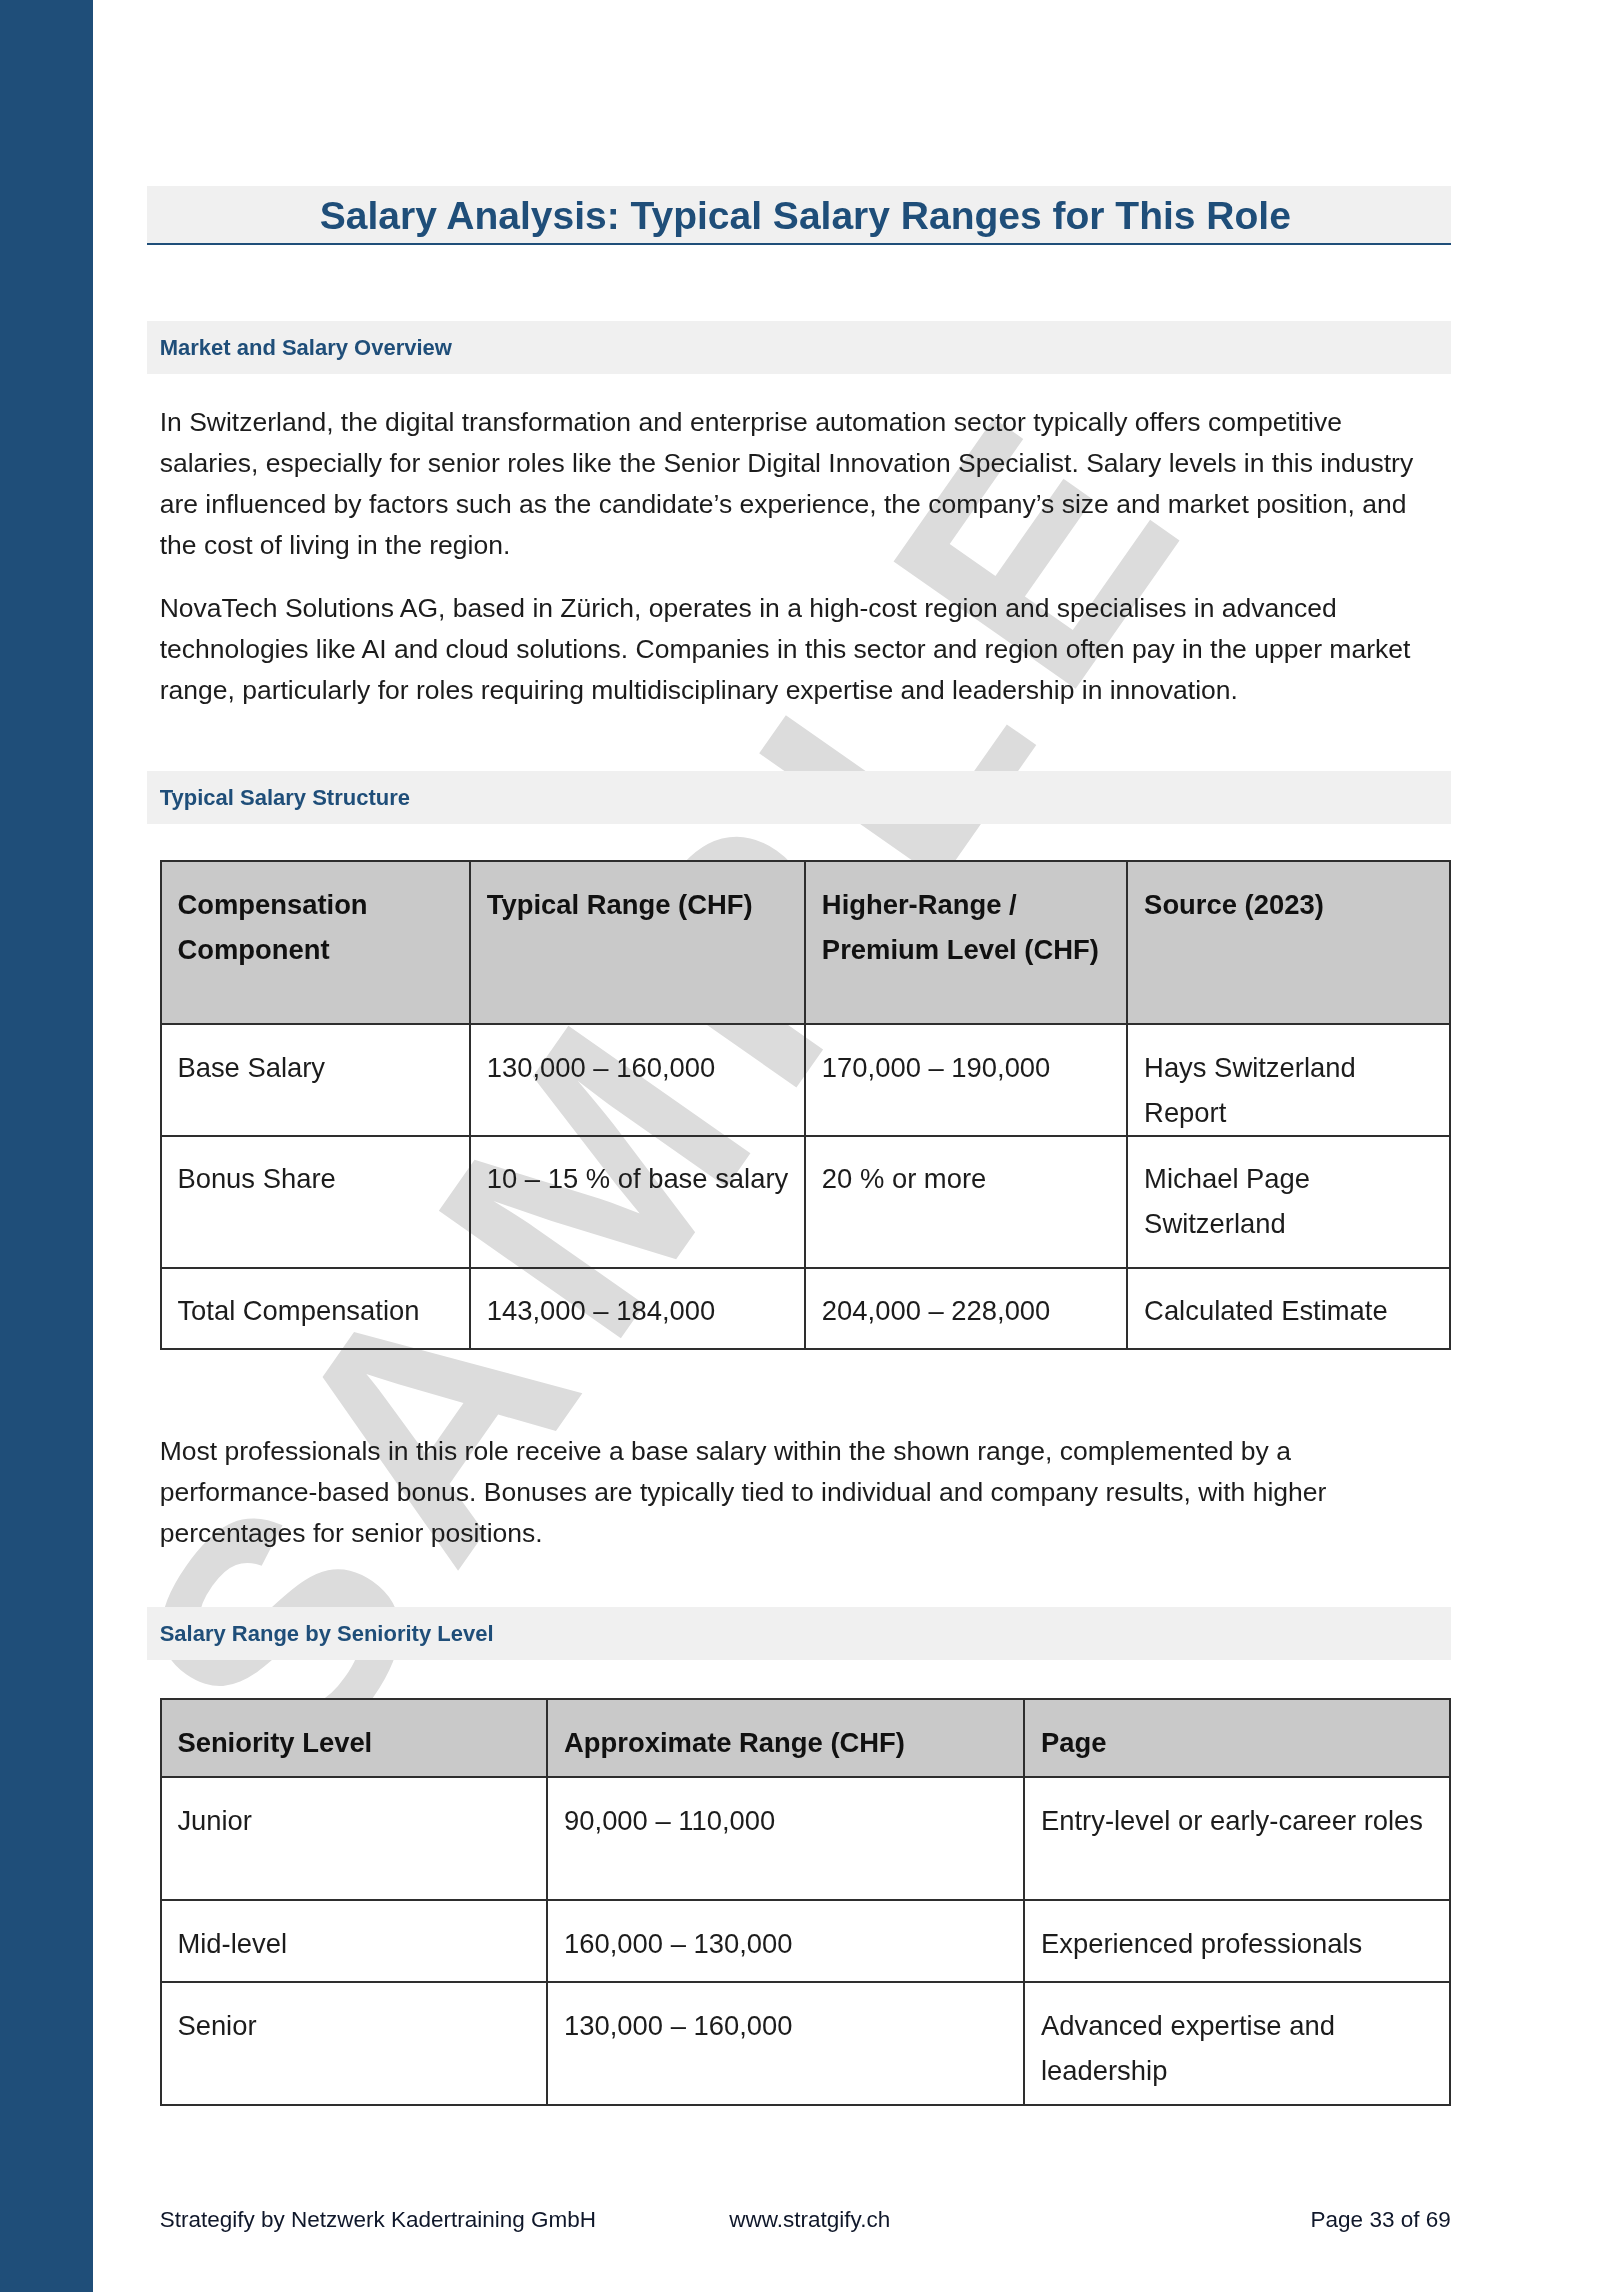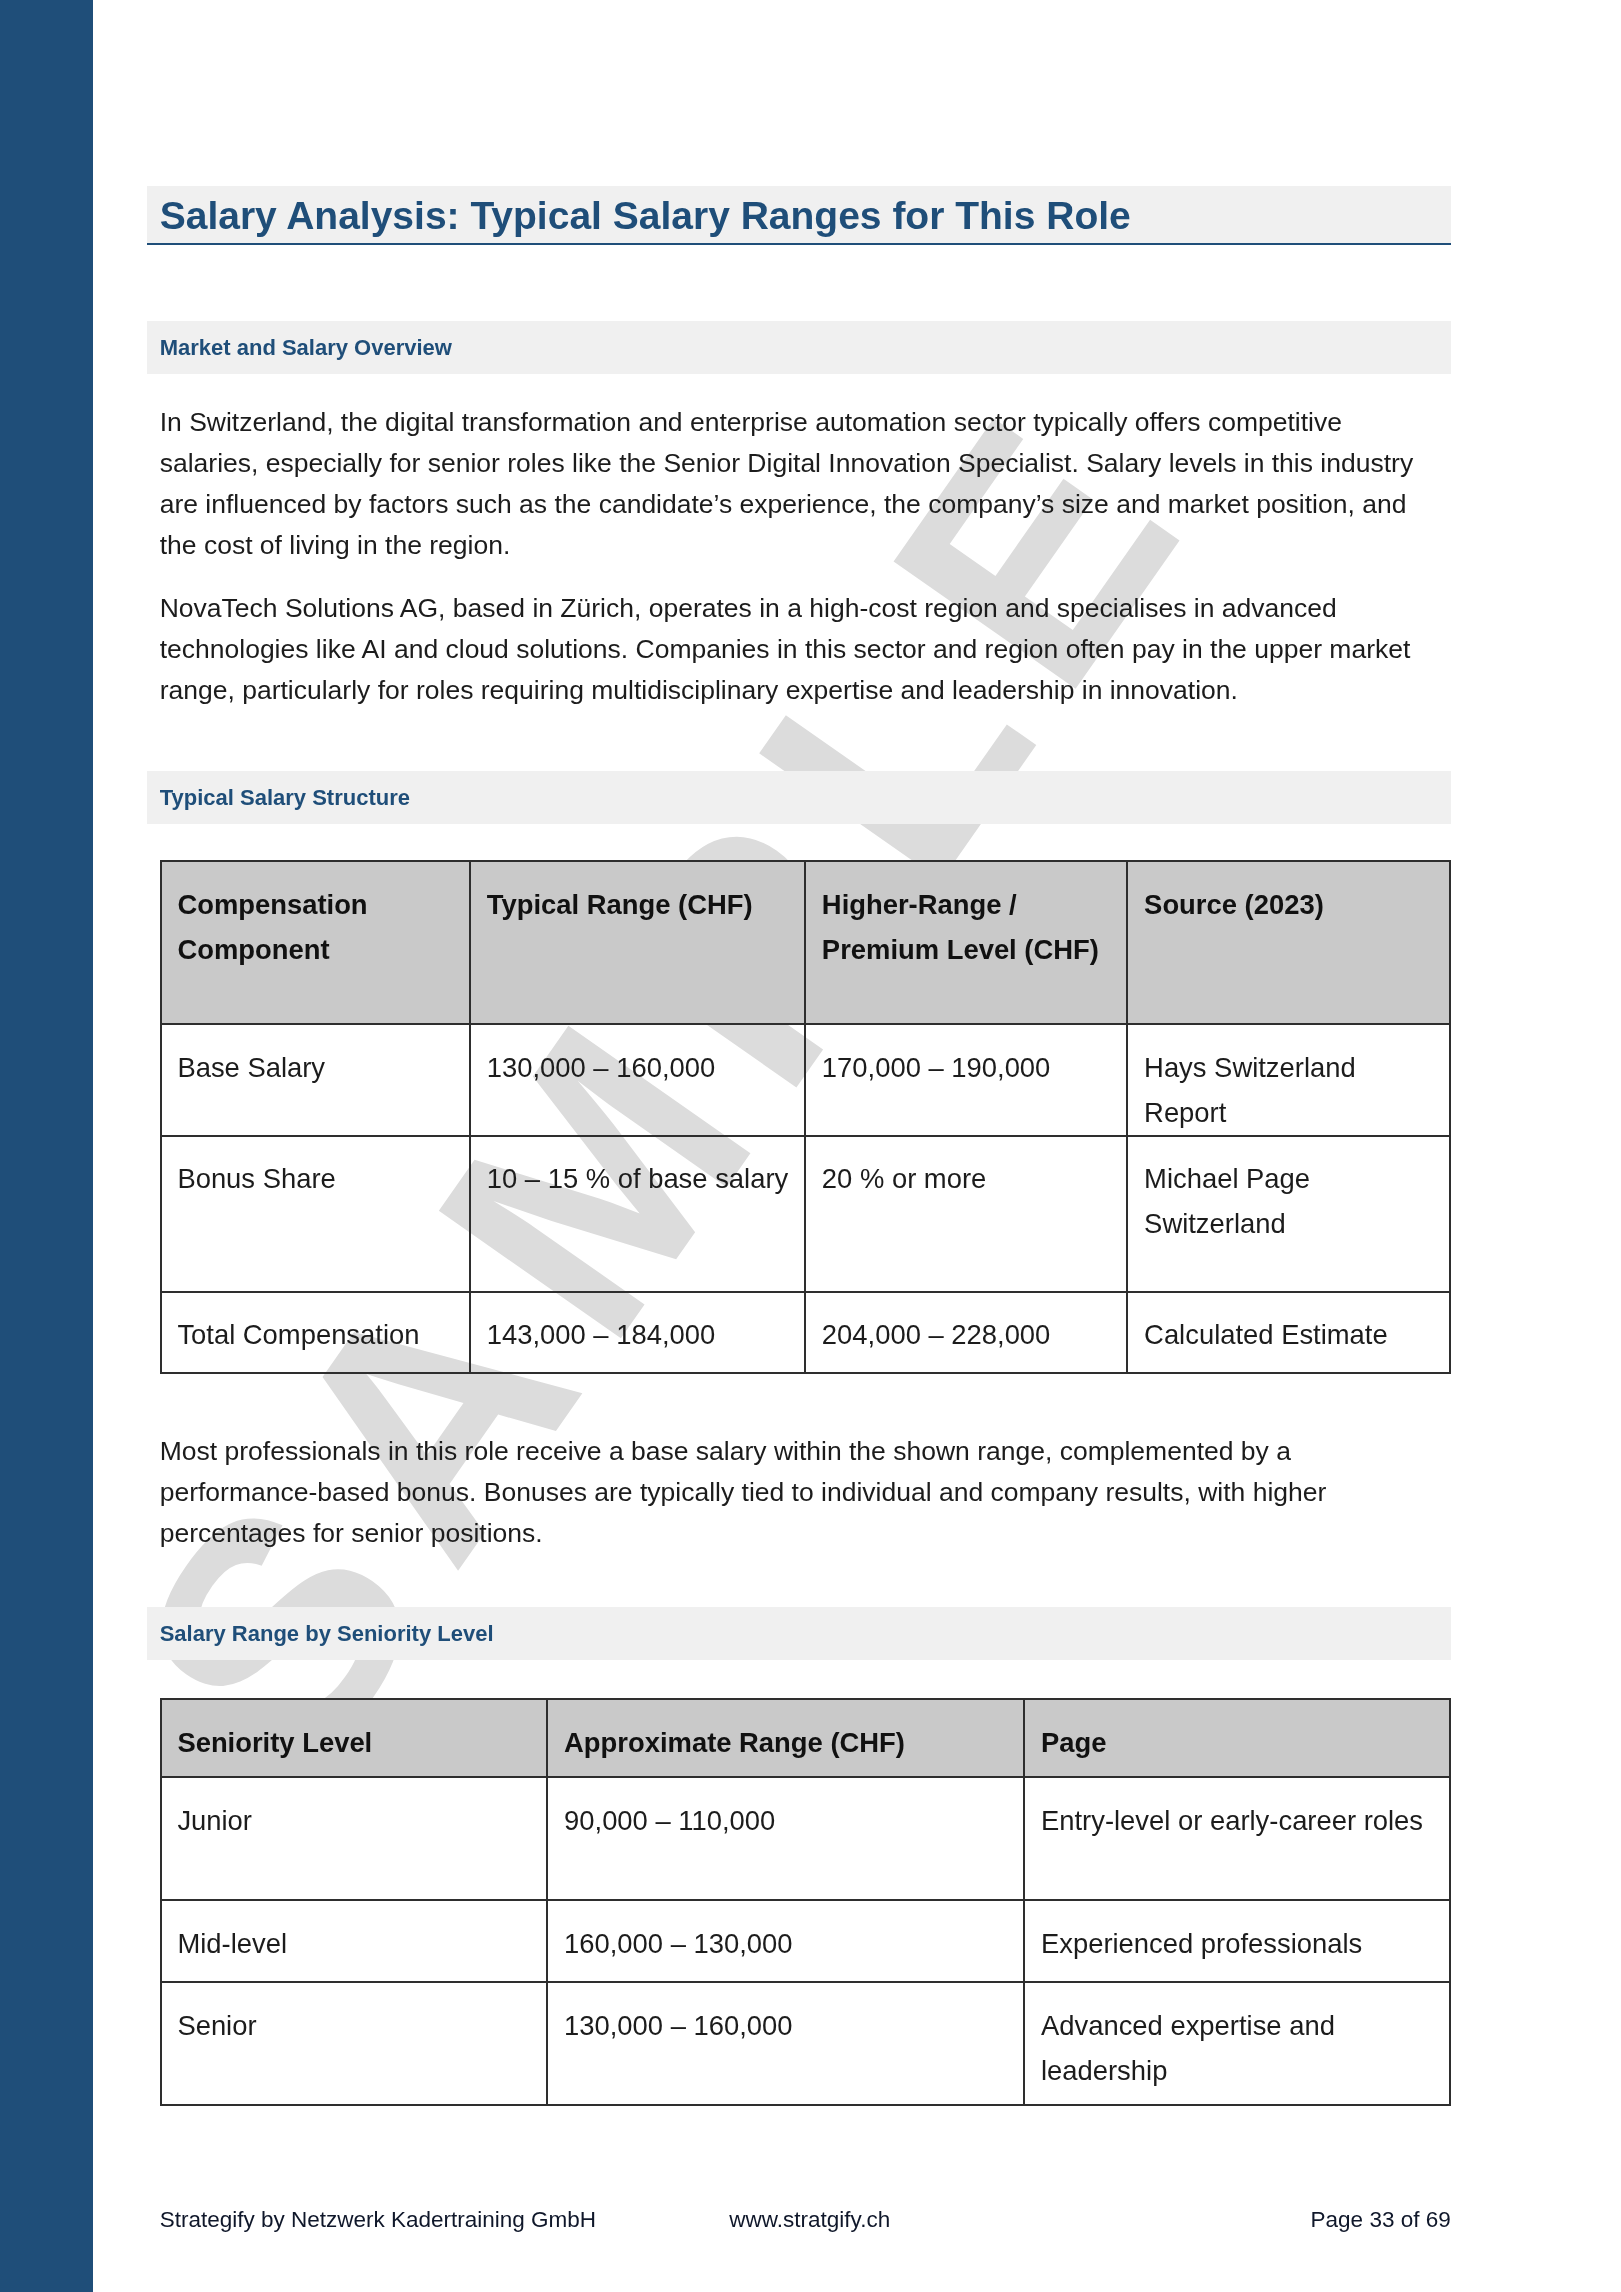"Salary Analysis: Typical Salary Ranges" .title-band h1 { text-align: none -> center }
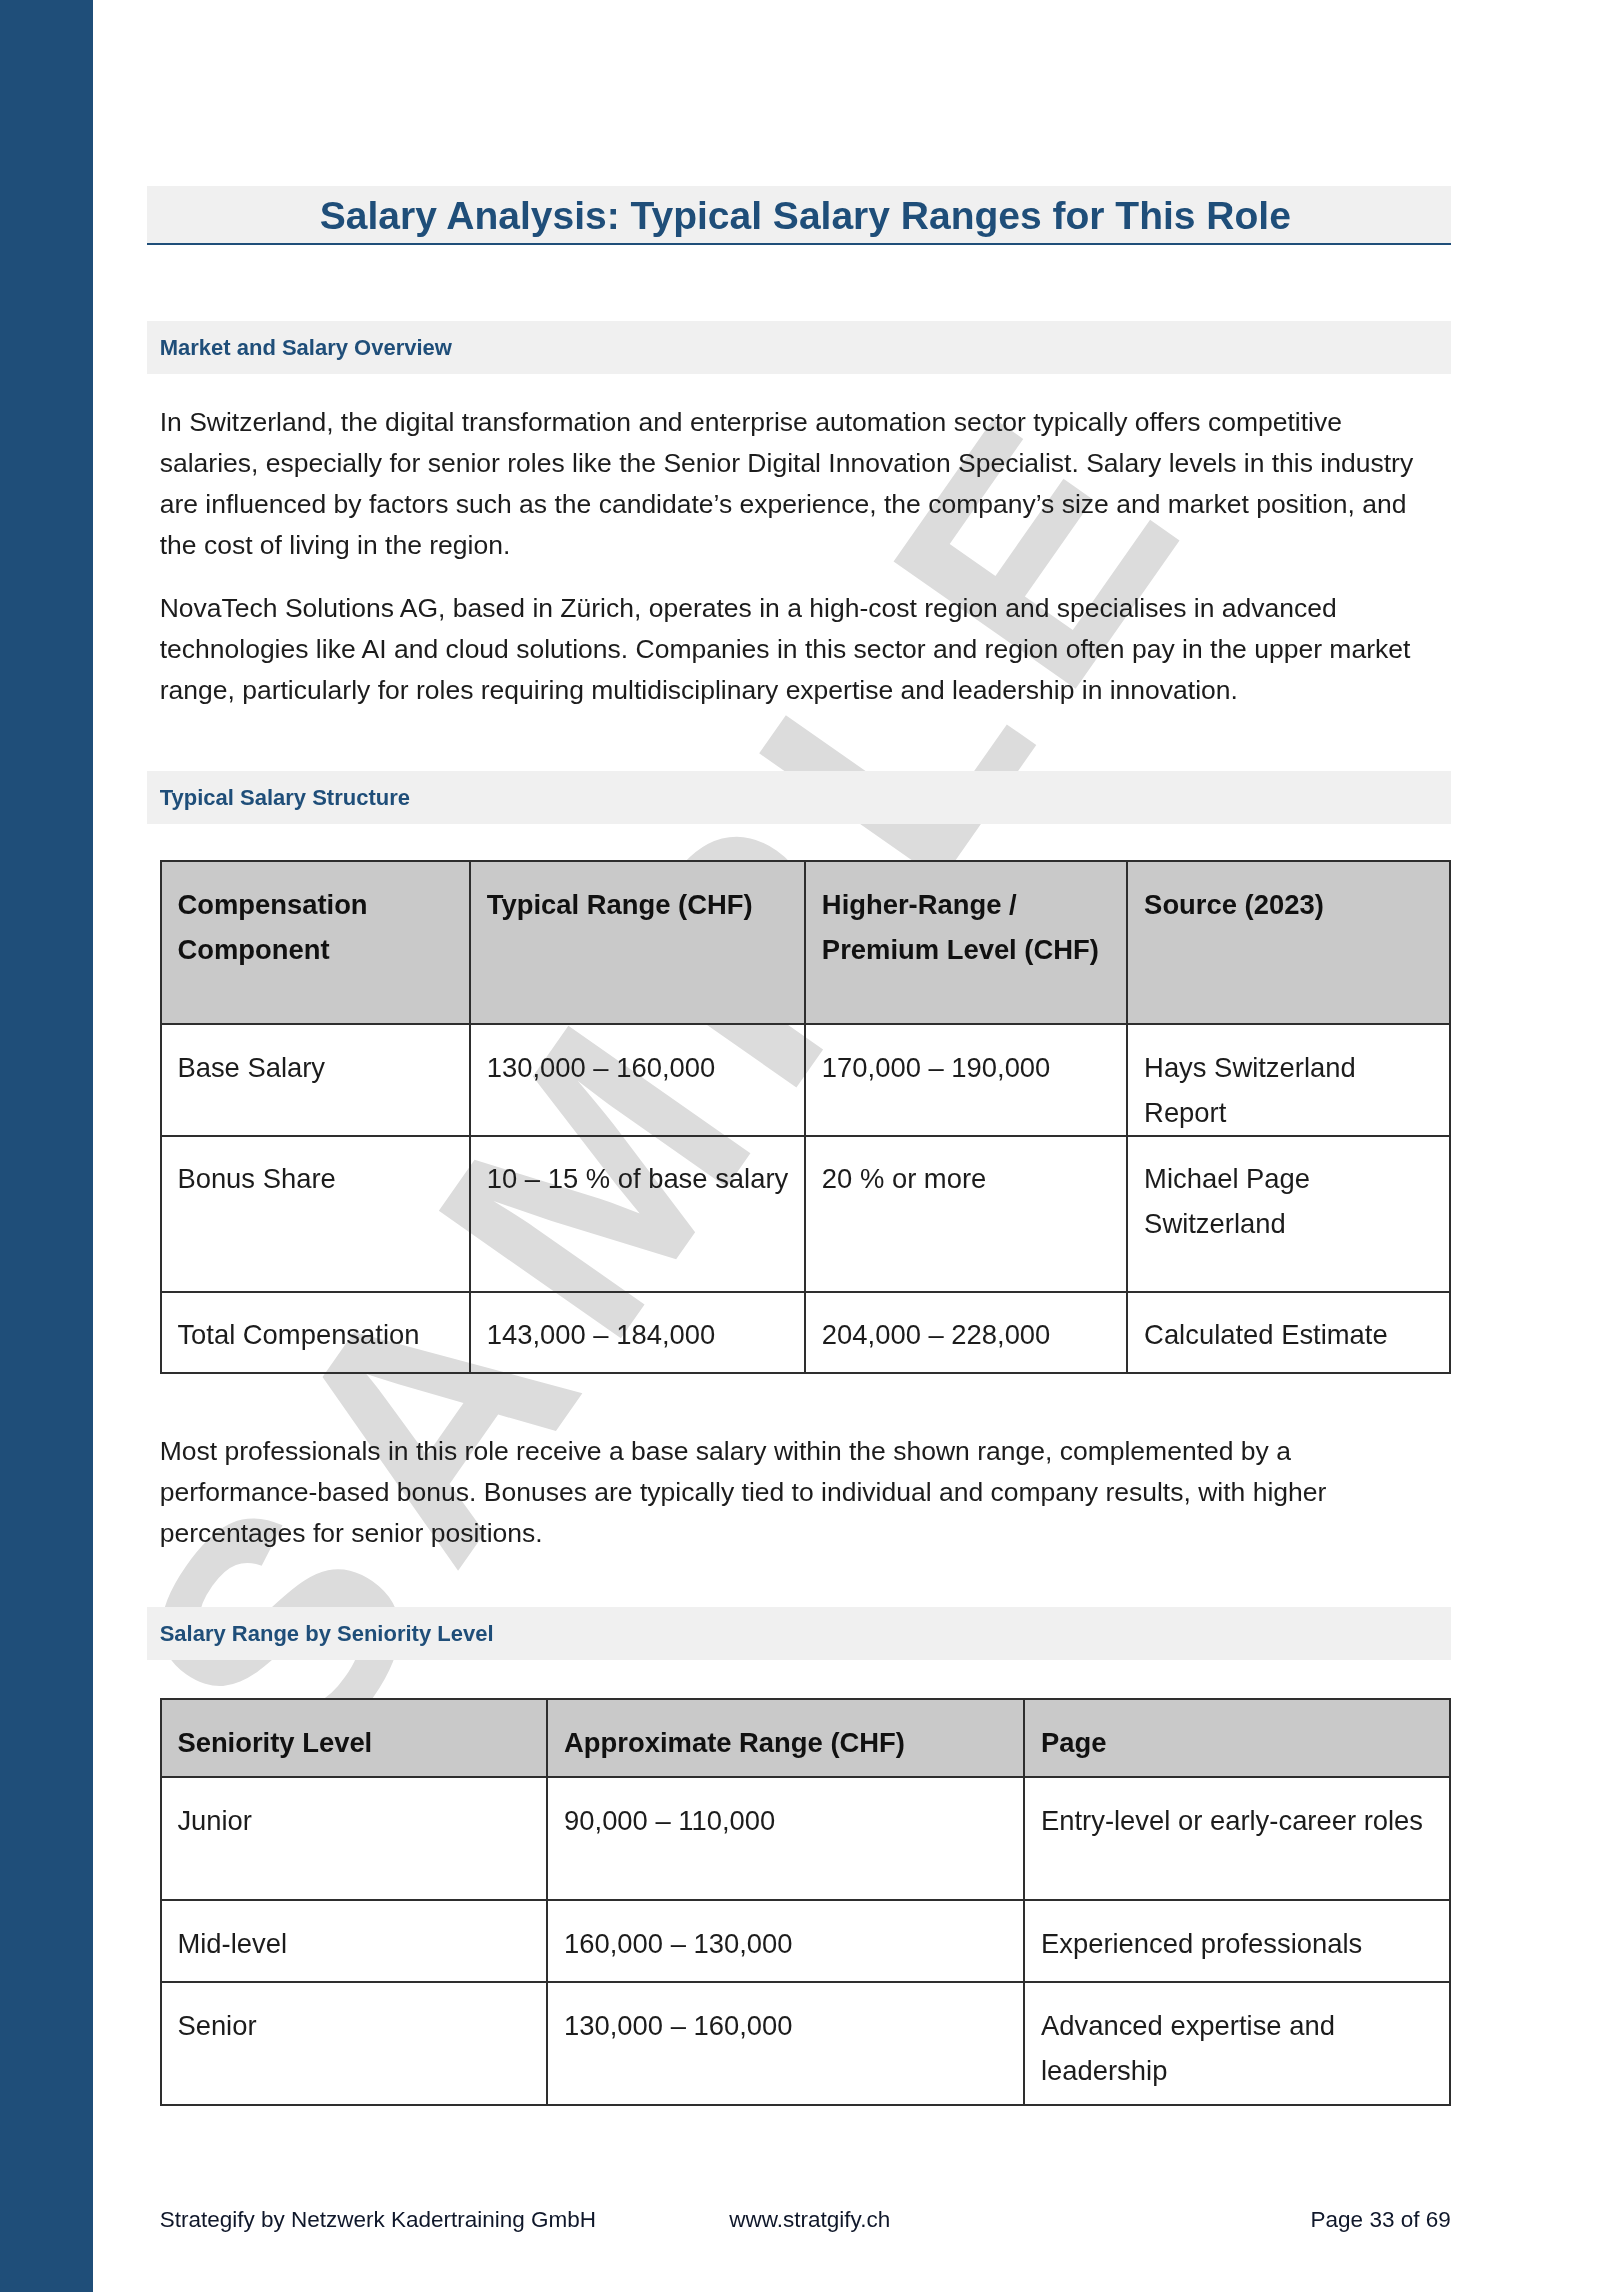"Bonus Share" .t1-row-1 { height: 156px -> 132px }
